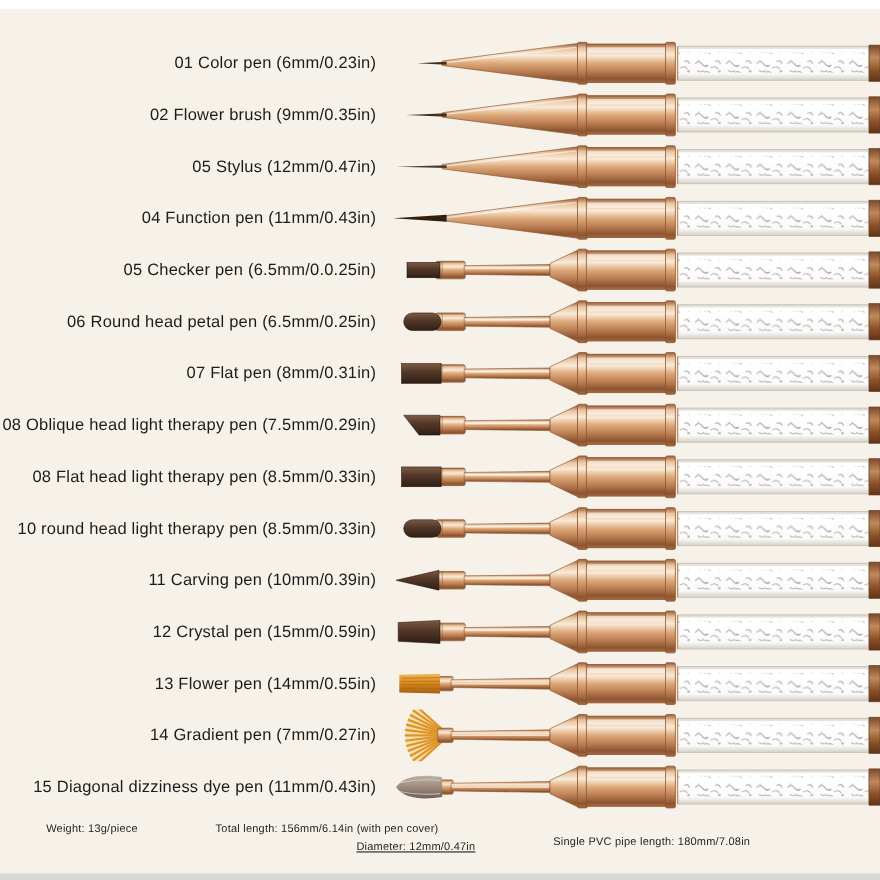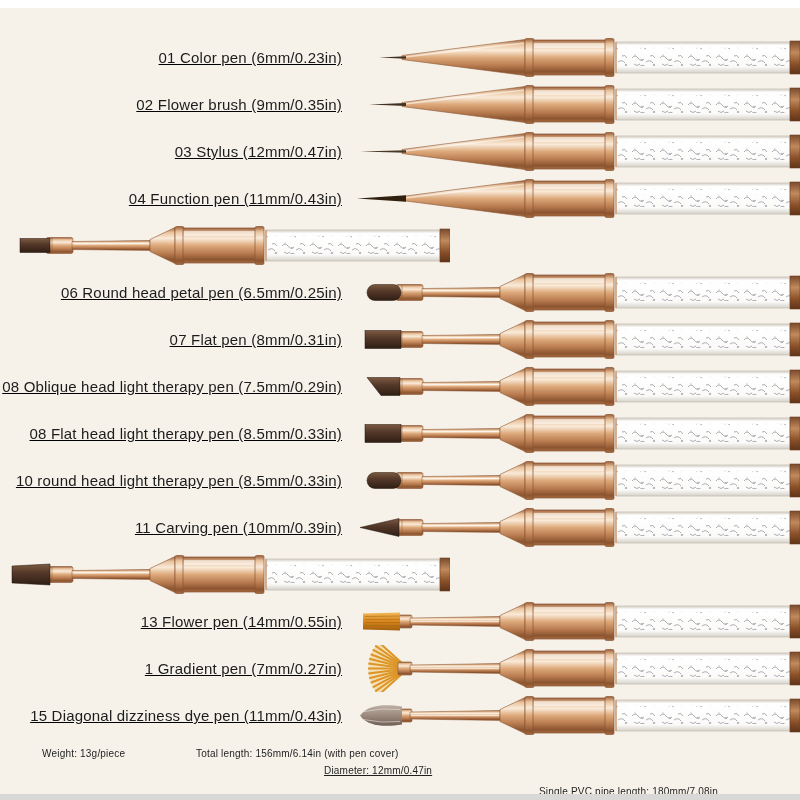"01 Color pen (6mm/0.23in)" .pen-list { text-decoration: underline -> none }
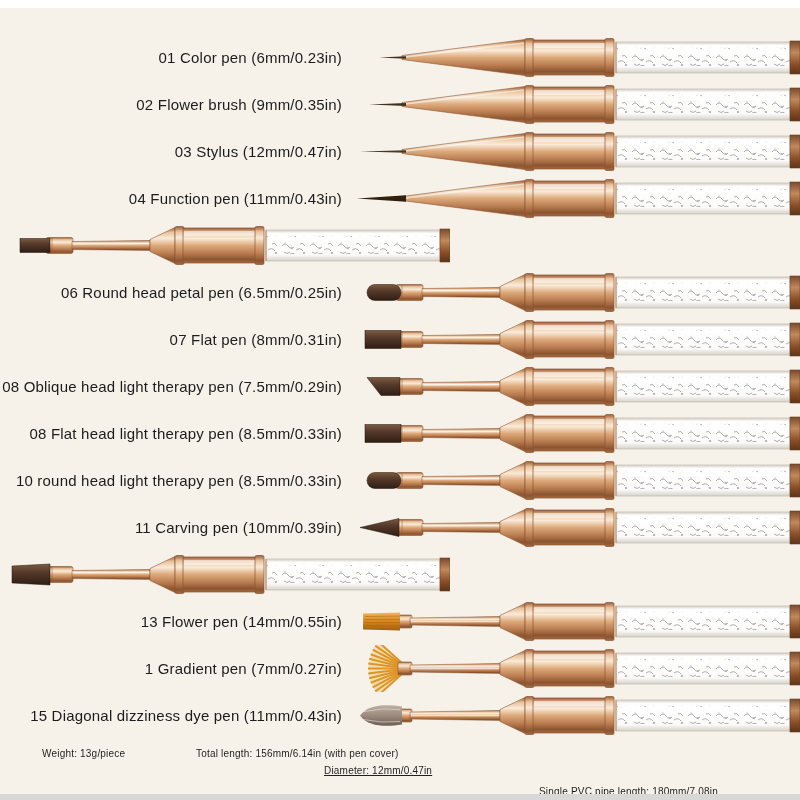"03 Stylus (12mm/0.47in)" div.pen-label { text: 03 -> 05 }
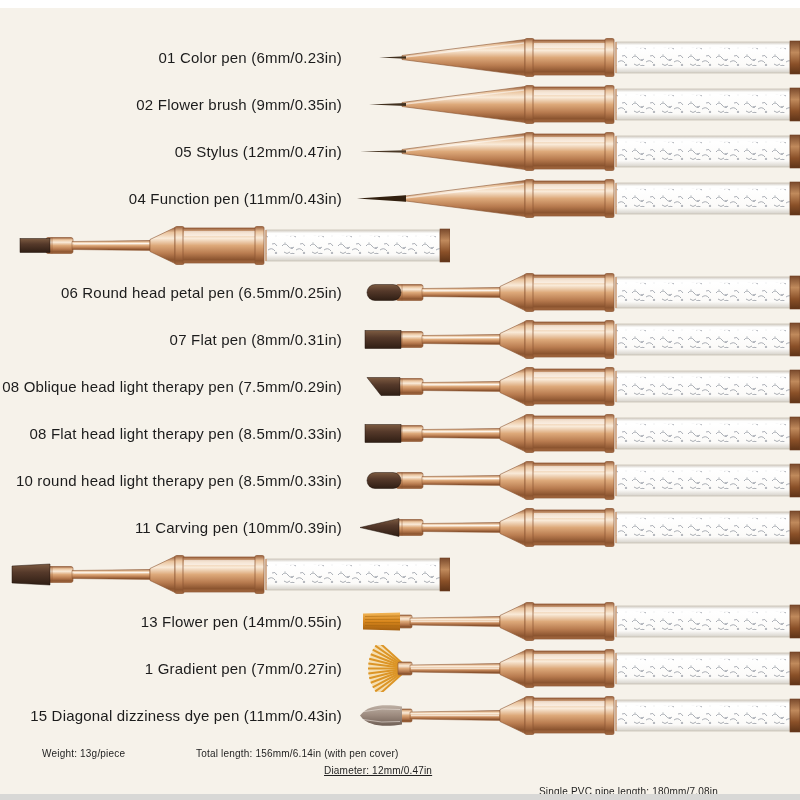"05 Checker pen (6.5mm/0.0.25in)" div.pen-label { html: none -> <div>05 Checker pen (6.5mm/0.0.25in)</div> }
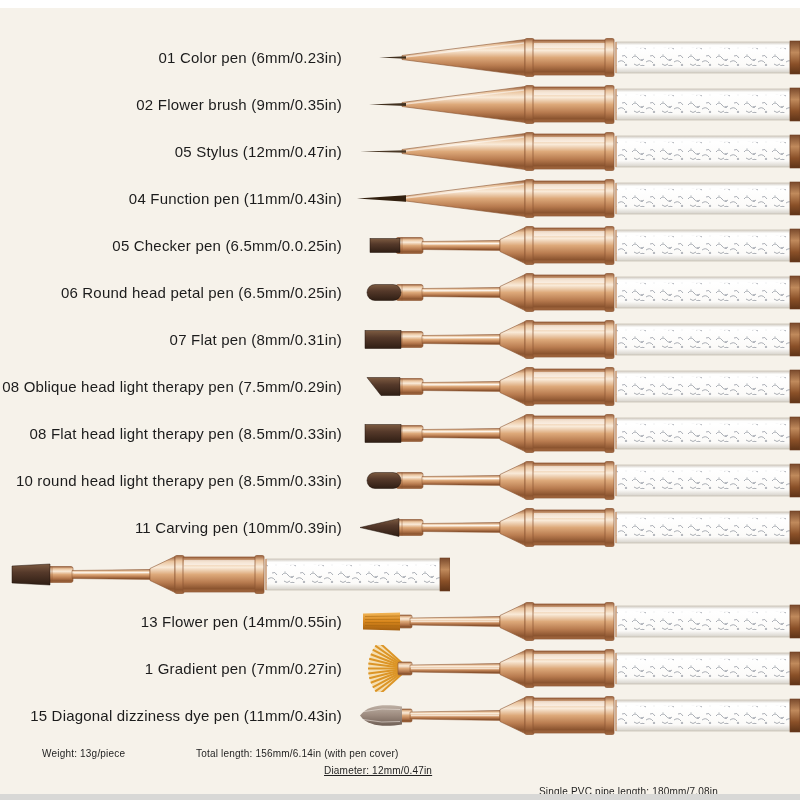"12 Crystal pen (15mm/0.59in)" div.pen-label { html: none -> <div>12 Crystal pen (15mm/0.59in)</div> }
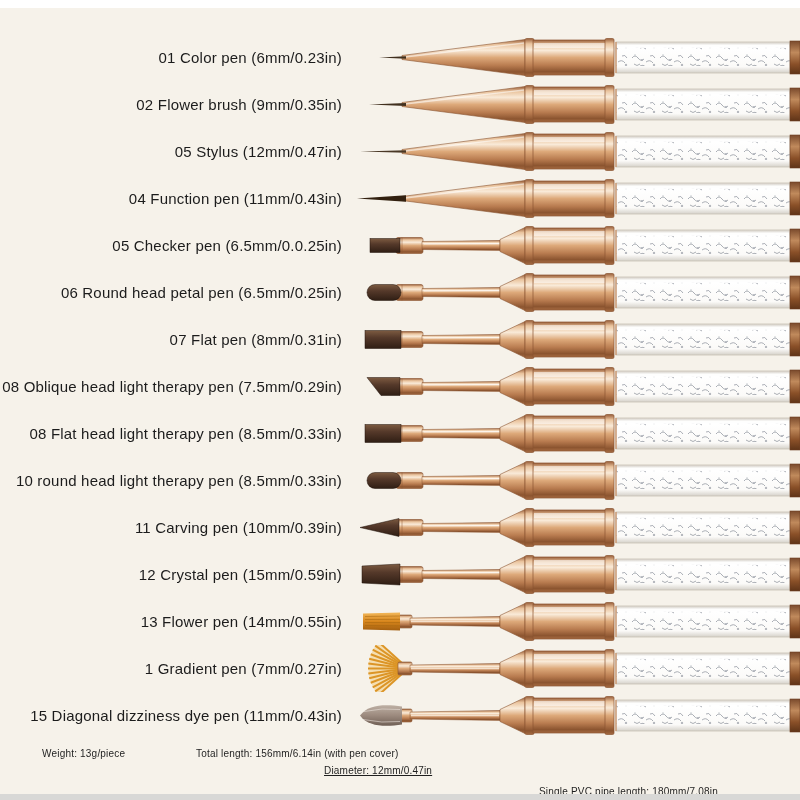"1 Gradient pen (7mm/0.27in)" div.pen-label { text: 1 -> 14 }
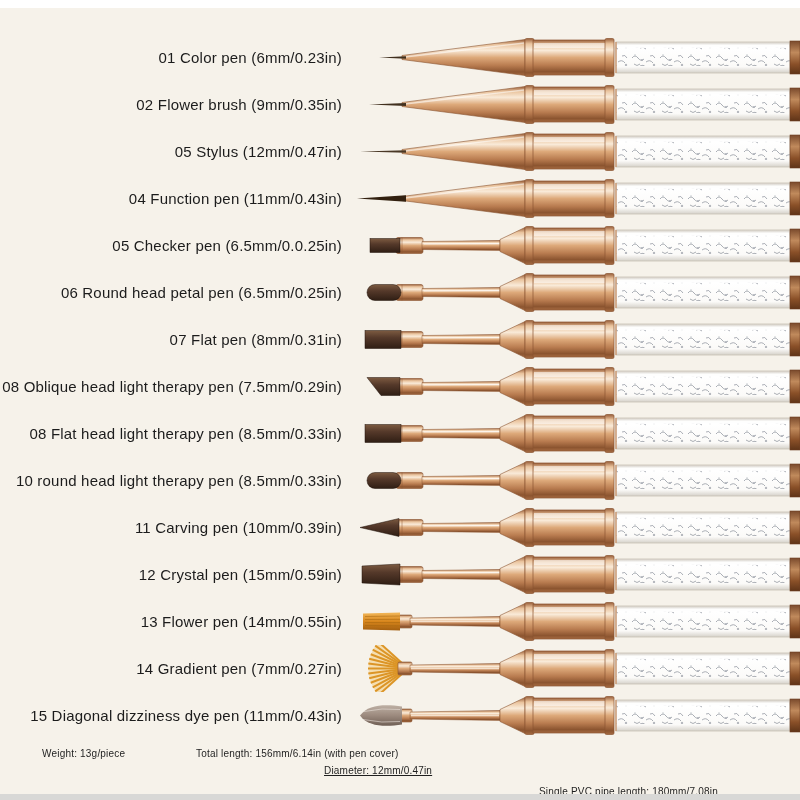"Single PVC pipe length: 180mm/7.08in" .f-pvc { margin-left: 36px -> none; top: 786px -> 760px }
